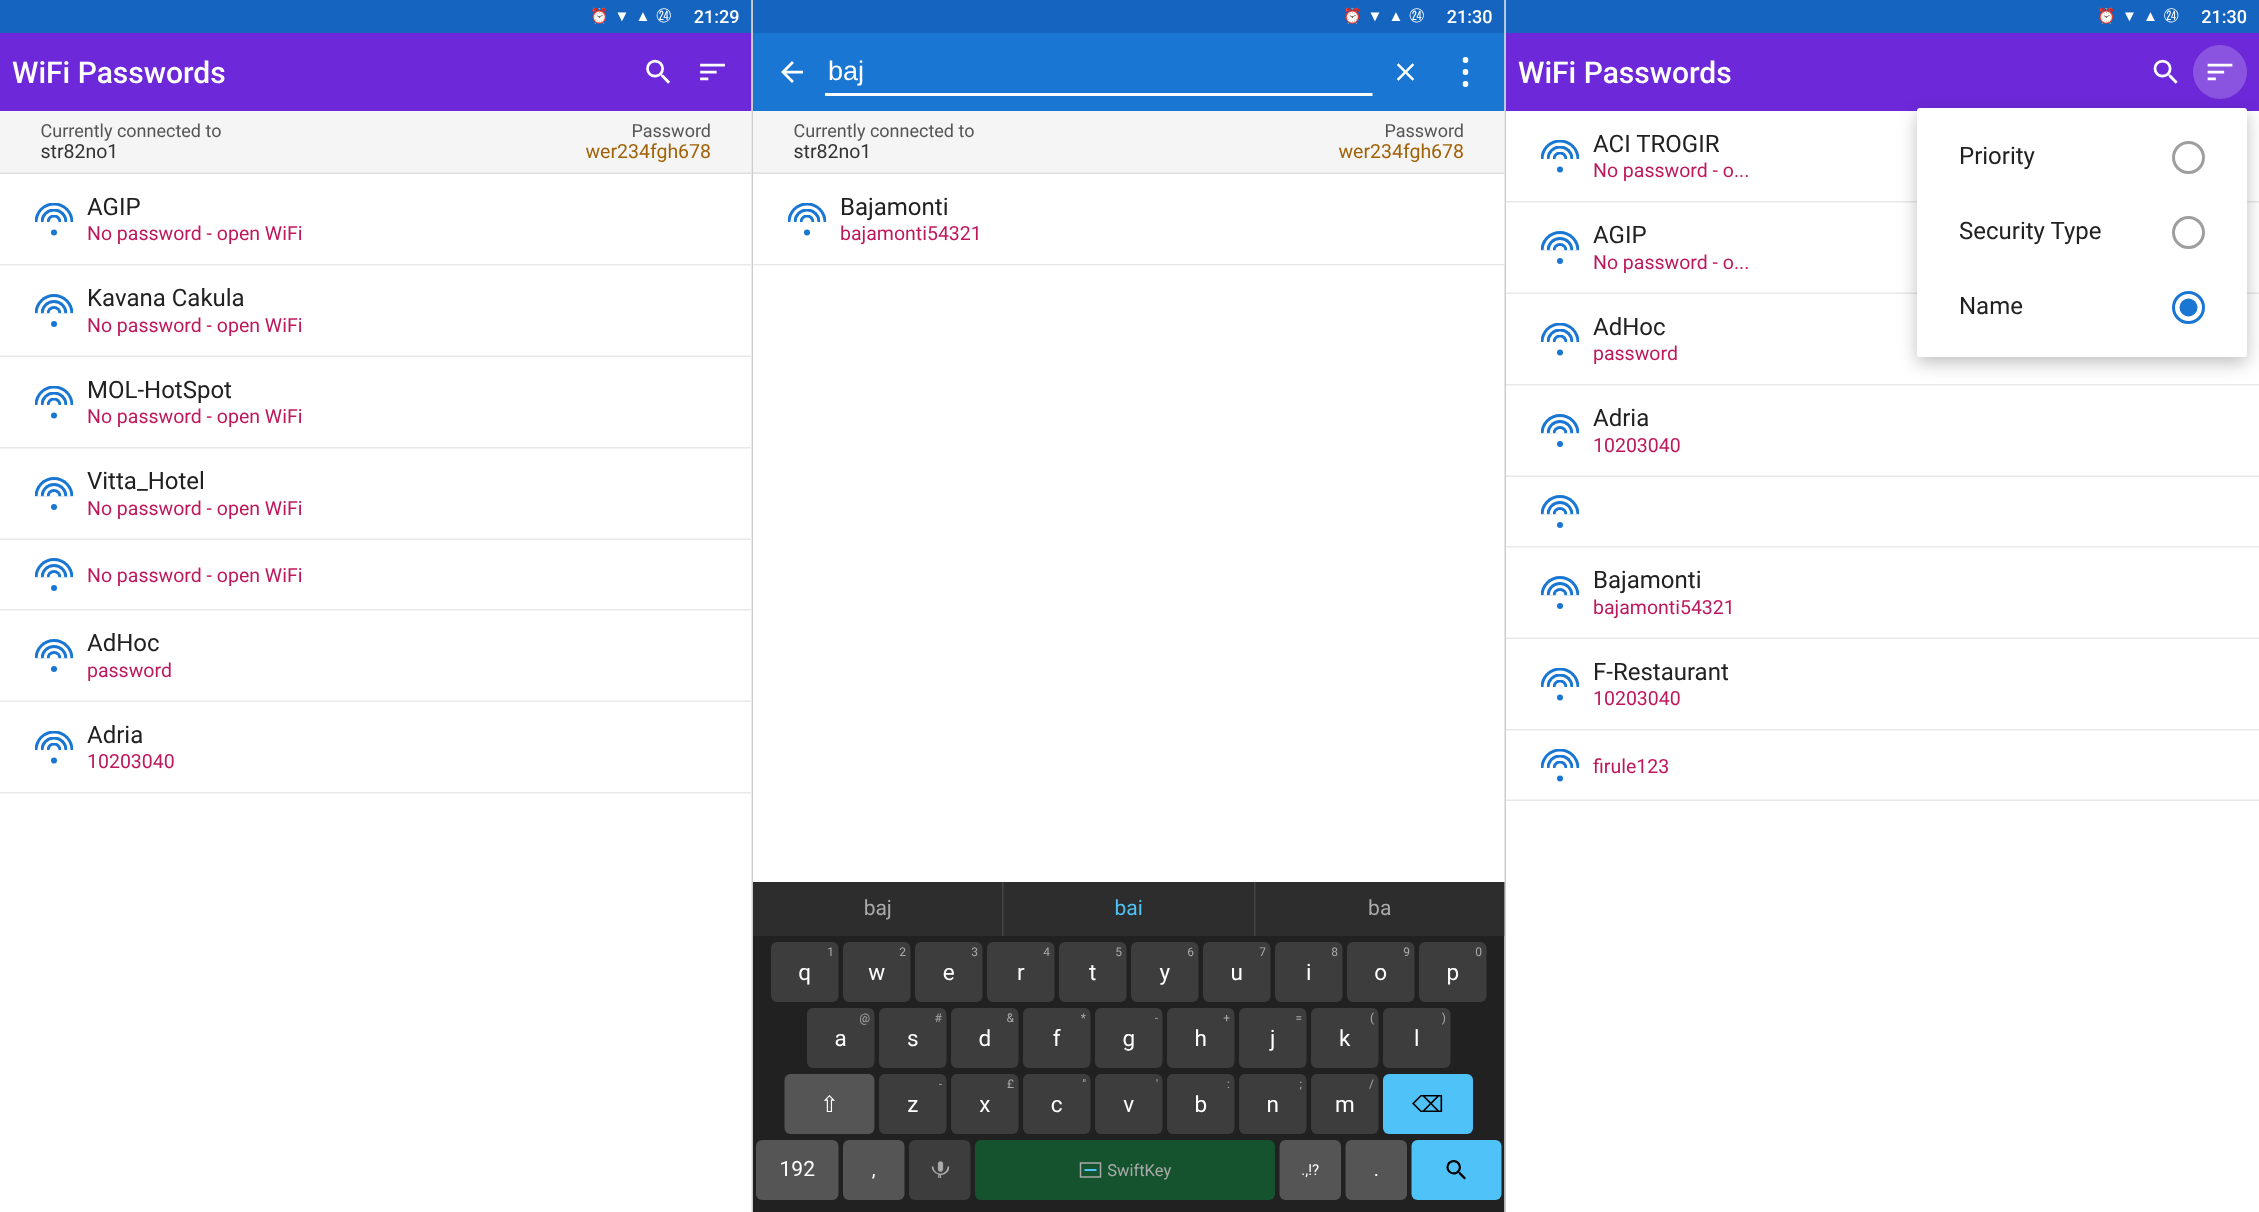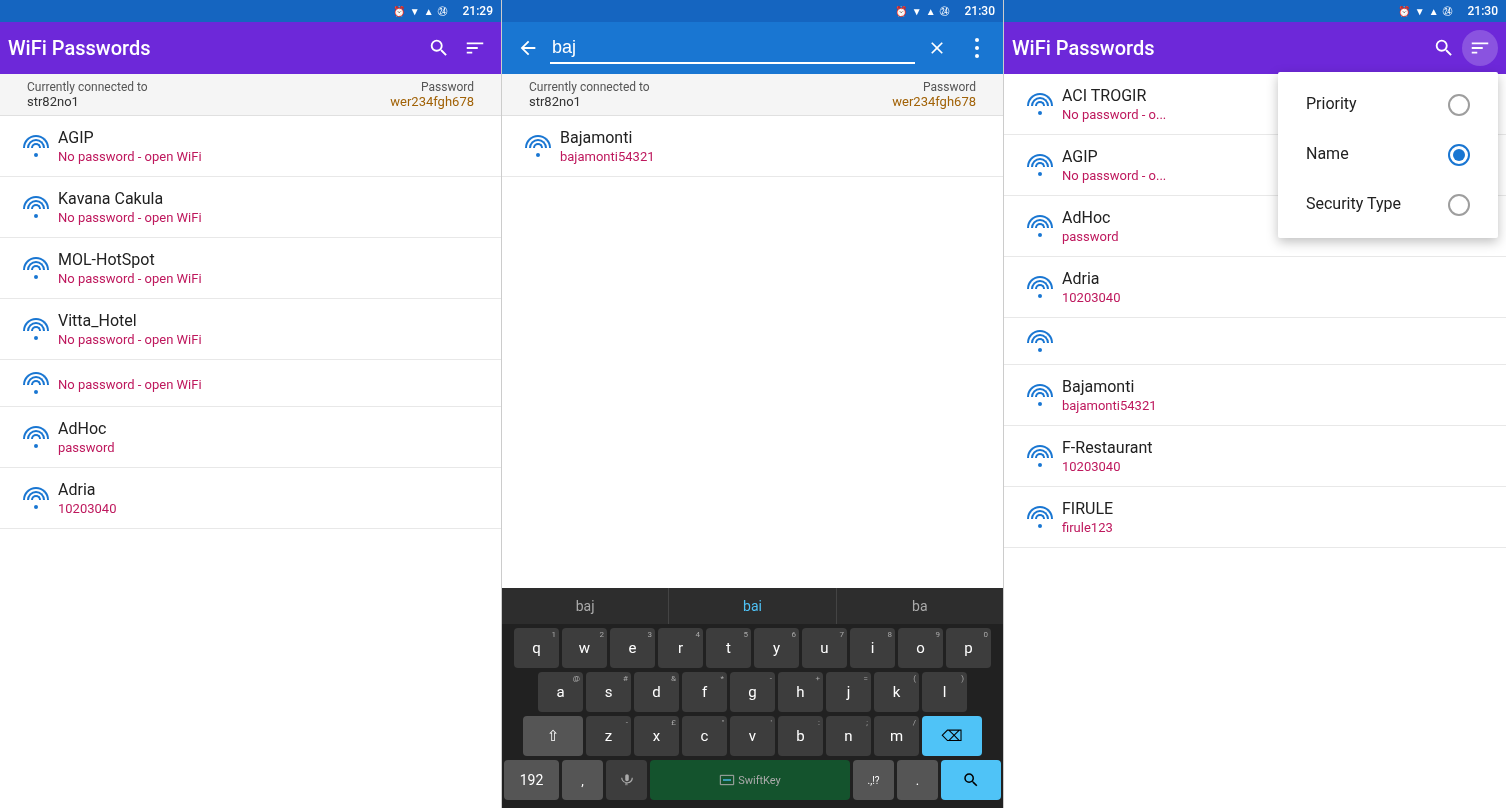"Name" div.dropdown-item { order: before "Security Type" -> after "Security Type" }
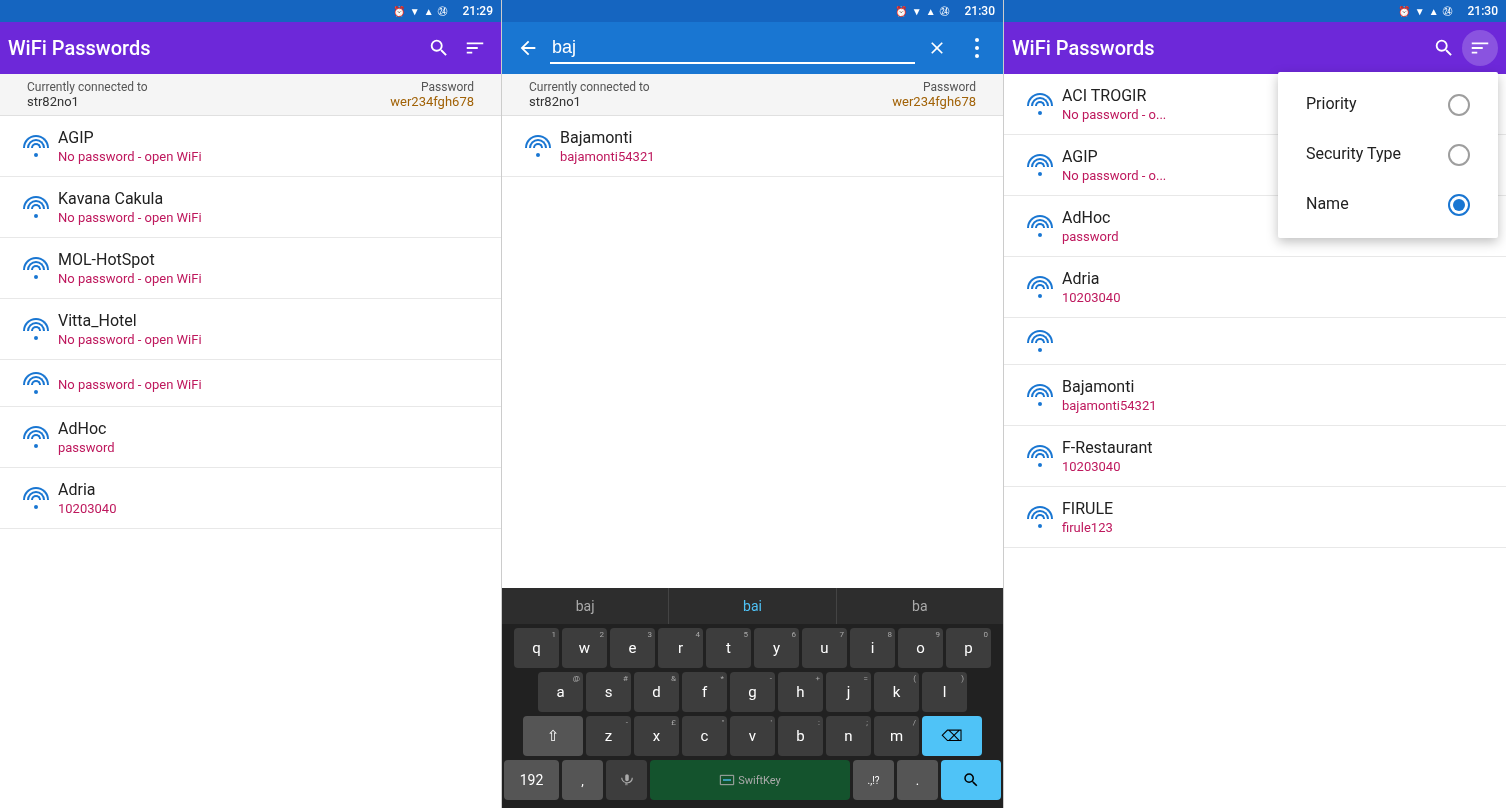"FIRULE" div.wifi-name { html: <div>FIRULE</div> -> none }
